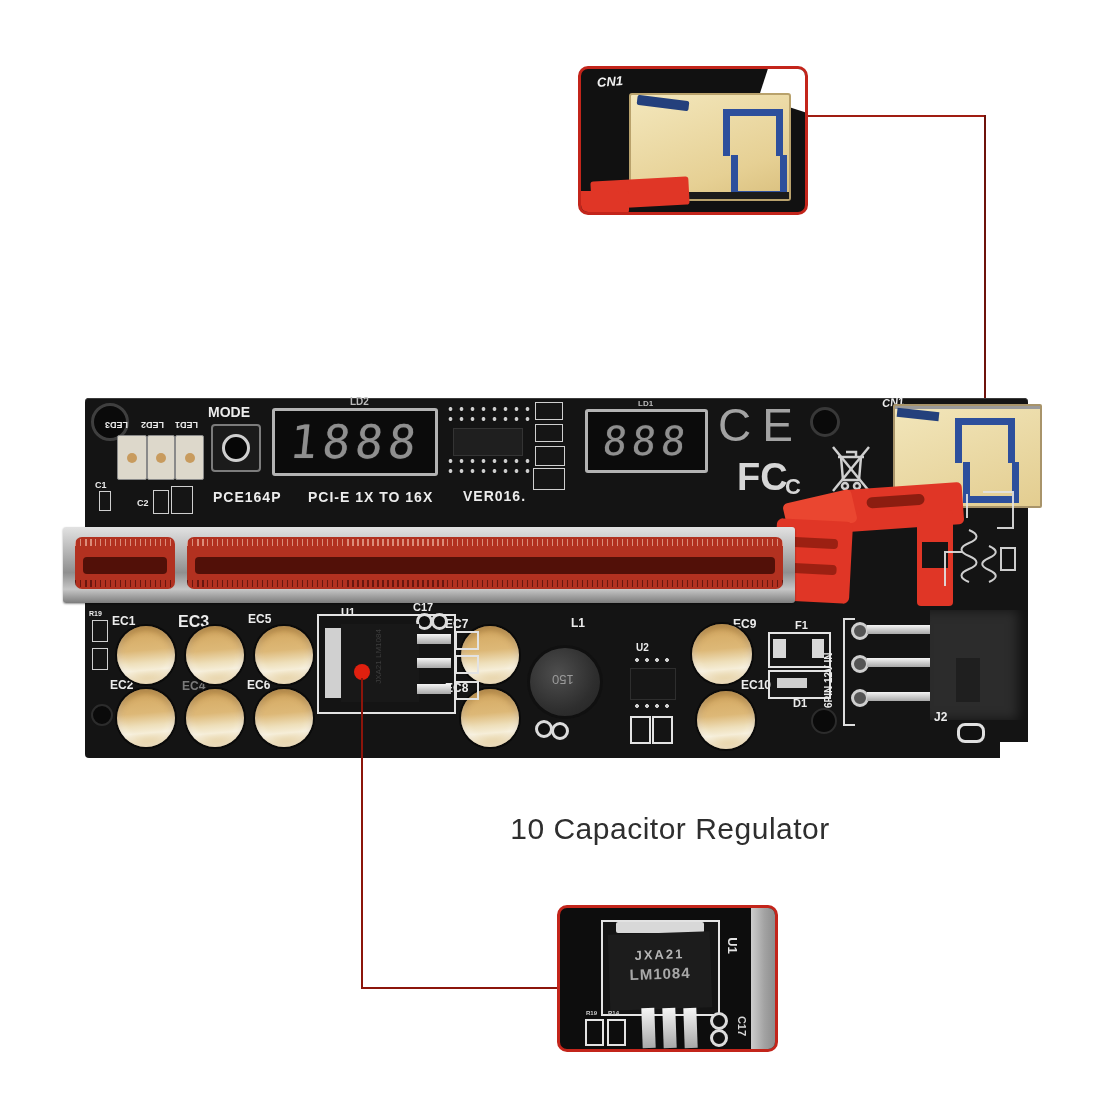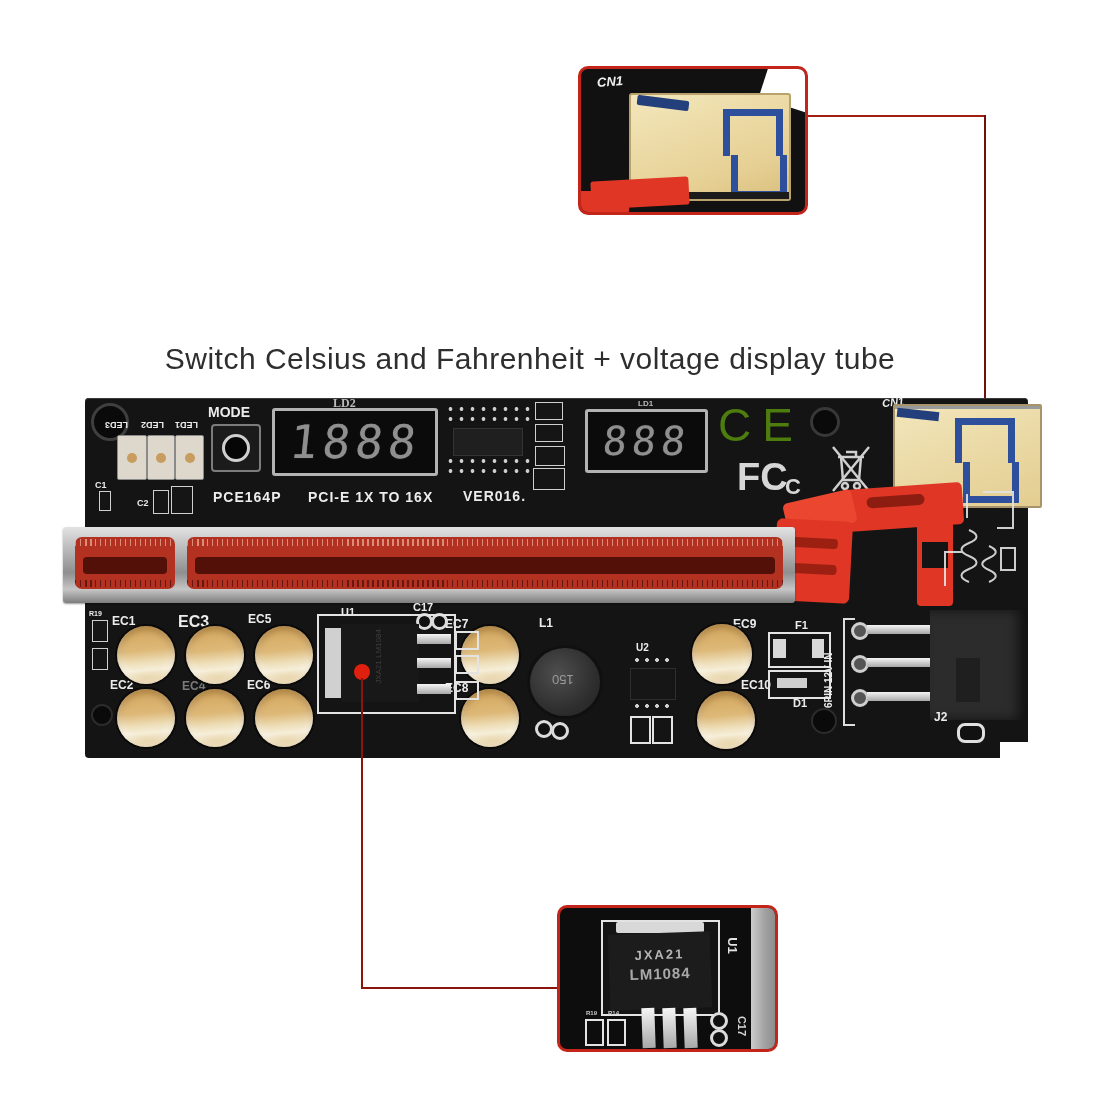"Switch Celsius and Fahrenheit +" div.abs { html: <div>Switch Celsius and Fahrenheit + voltage display tube</div> -> none }
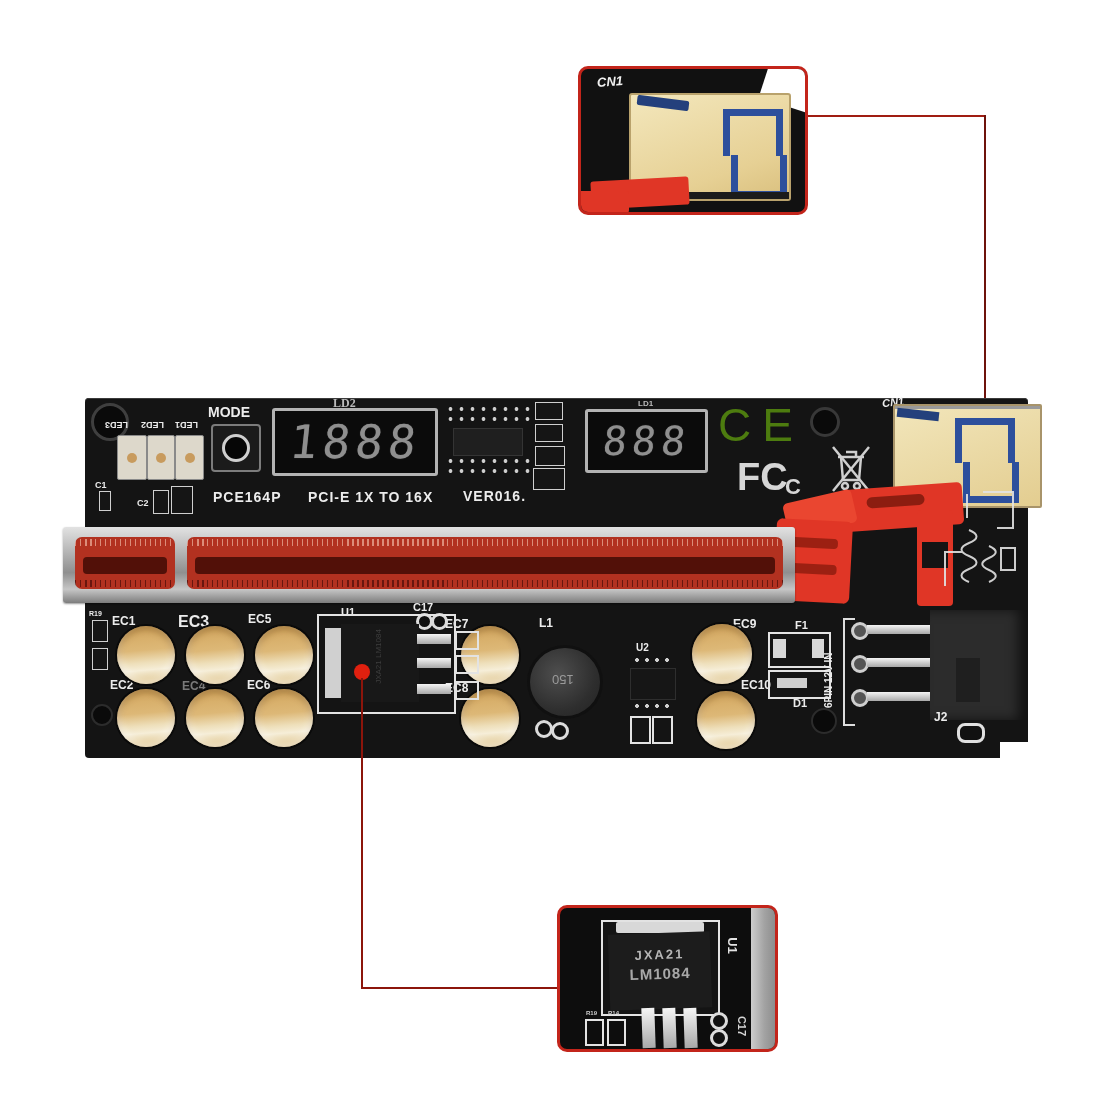"LD2" div.abs { font-family: Liberation Serif, serif -> none; font-size: 12px -> 10px; left: 248px -> 265px }
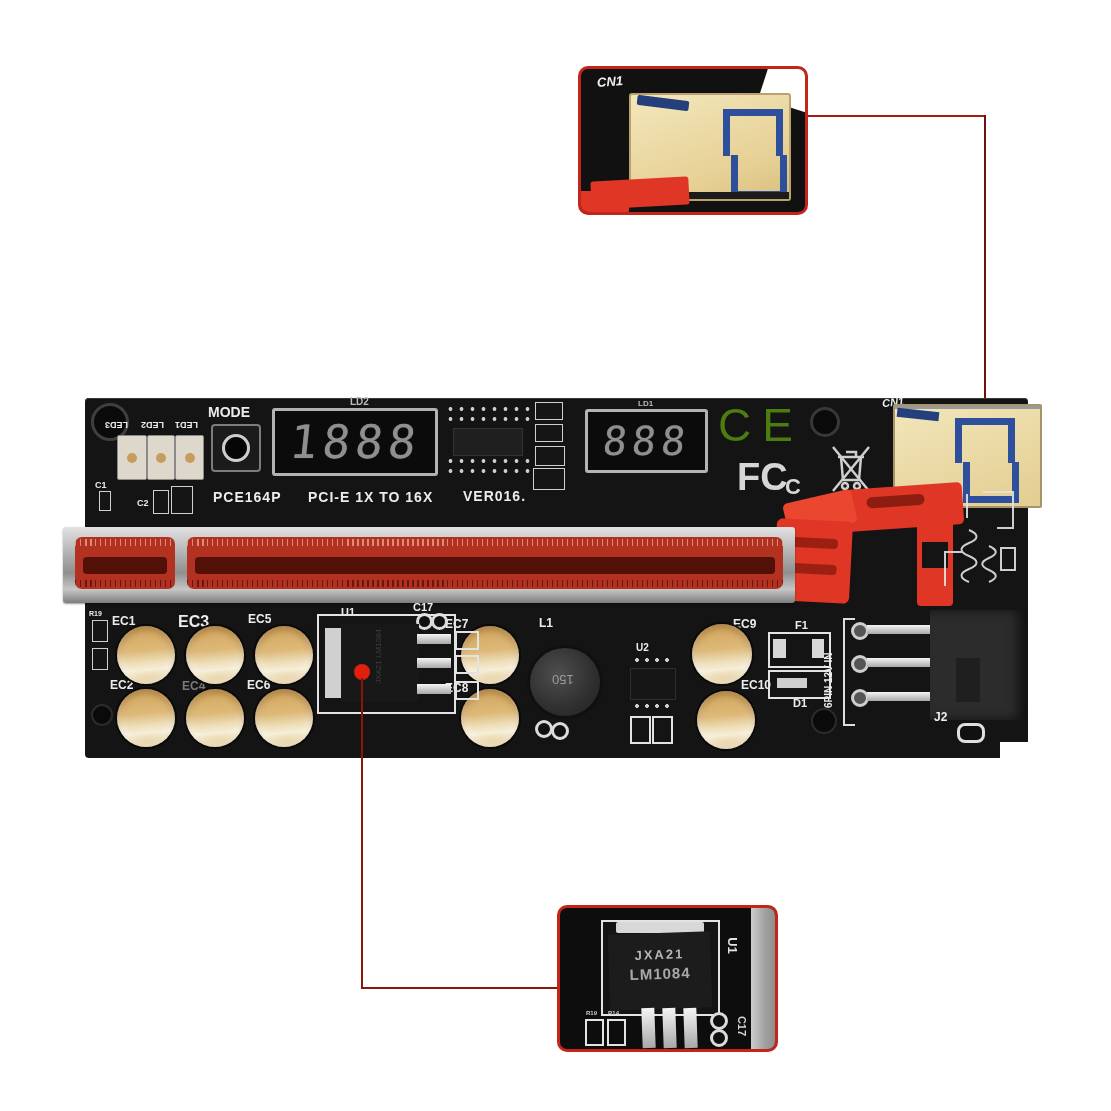"CE" div.abs { color: #4d7c0f -> #a3a3a3 }
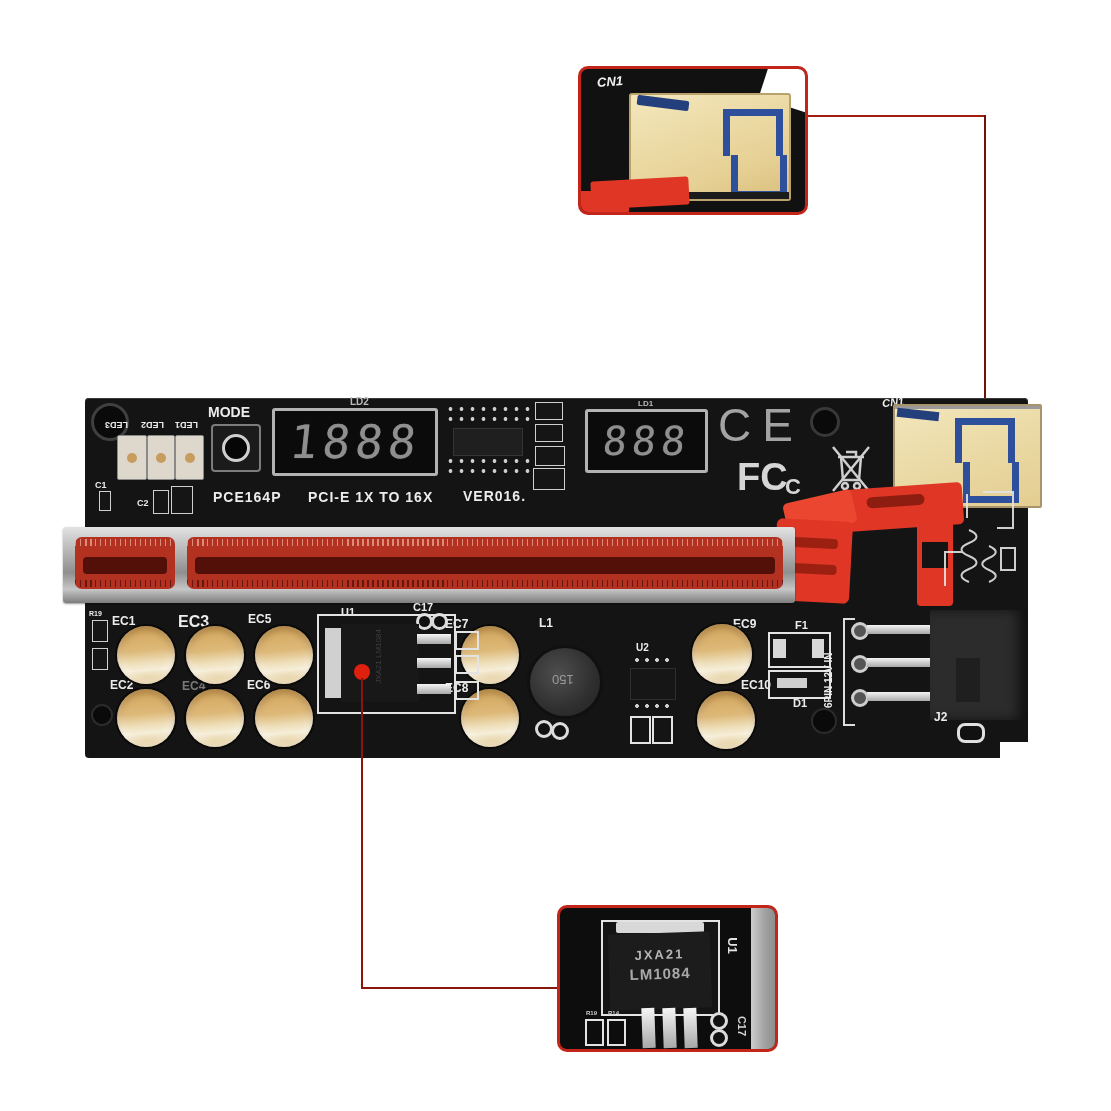"L1" div.abs { left: 454px -> 486px }
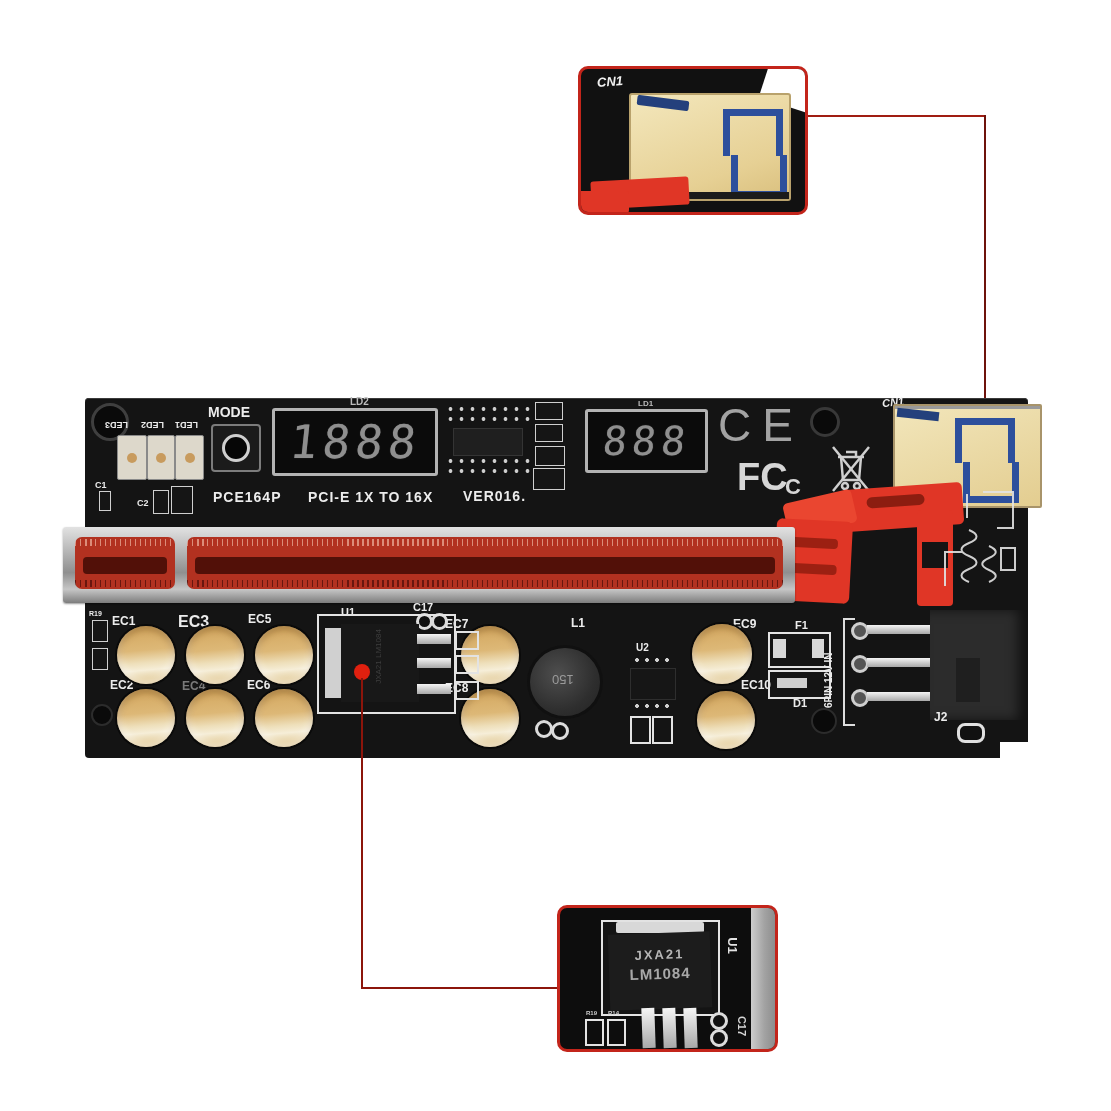"10 Capacitor Regulator" div { html: none -> <div>10 Capacitor Regulator</div> }
